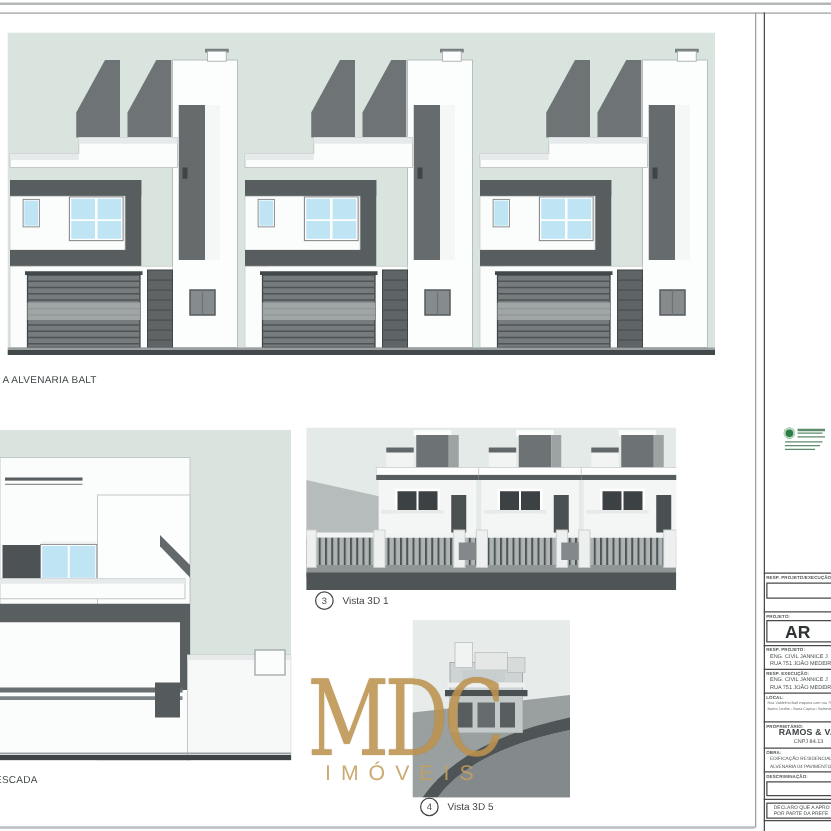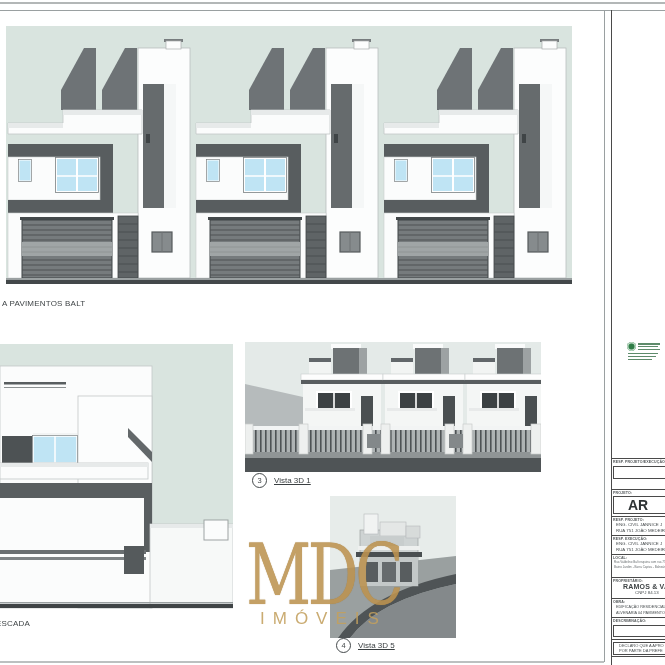"A PAVIMENTOS BALT" div.abs { text: PAVIMENTOS -> ALVENARIA }
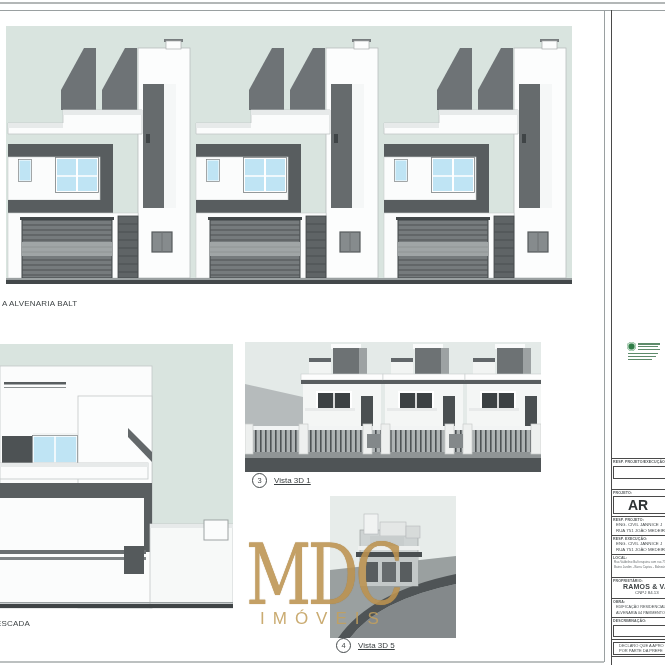"Vista 3D 1" .caption-label { text-decoration: underline -> none }
